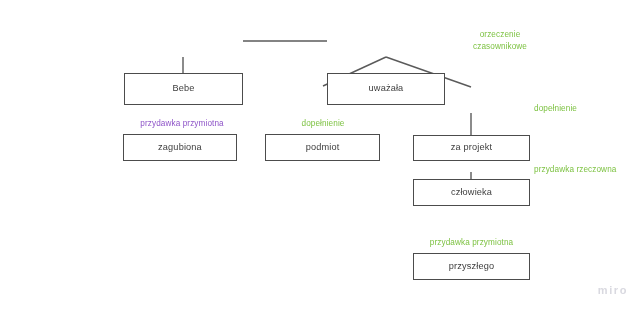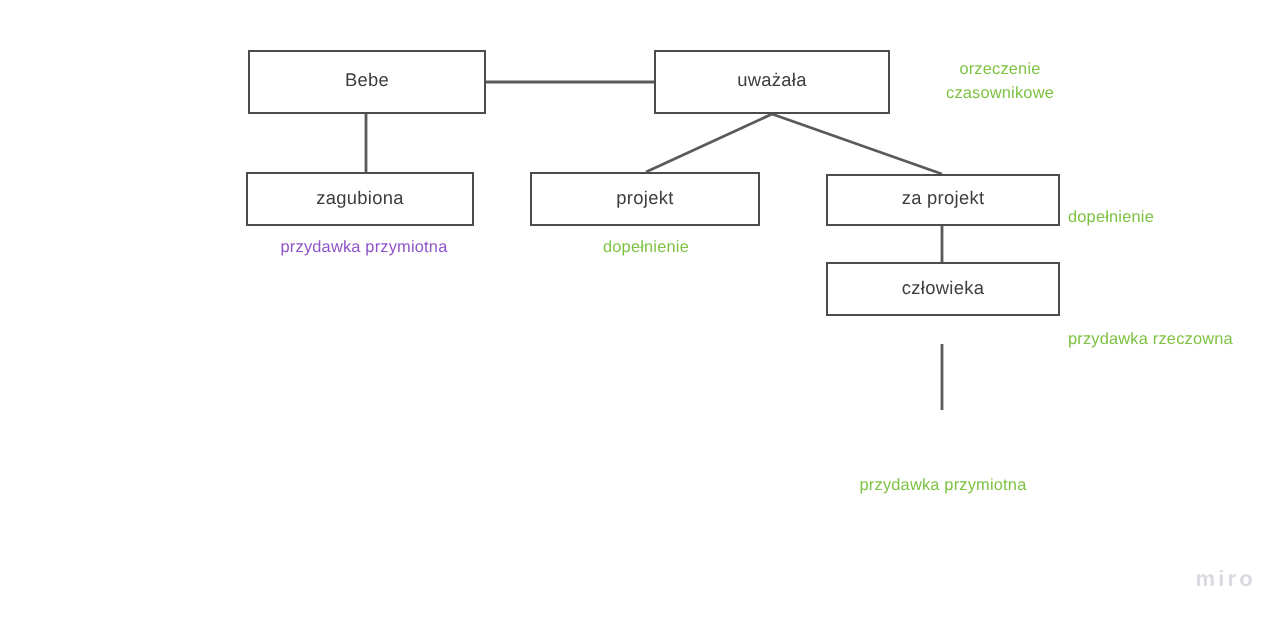"Bebe" .node { margin-top: none -> 48px }
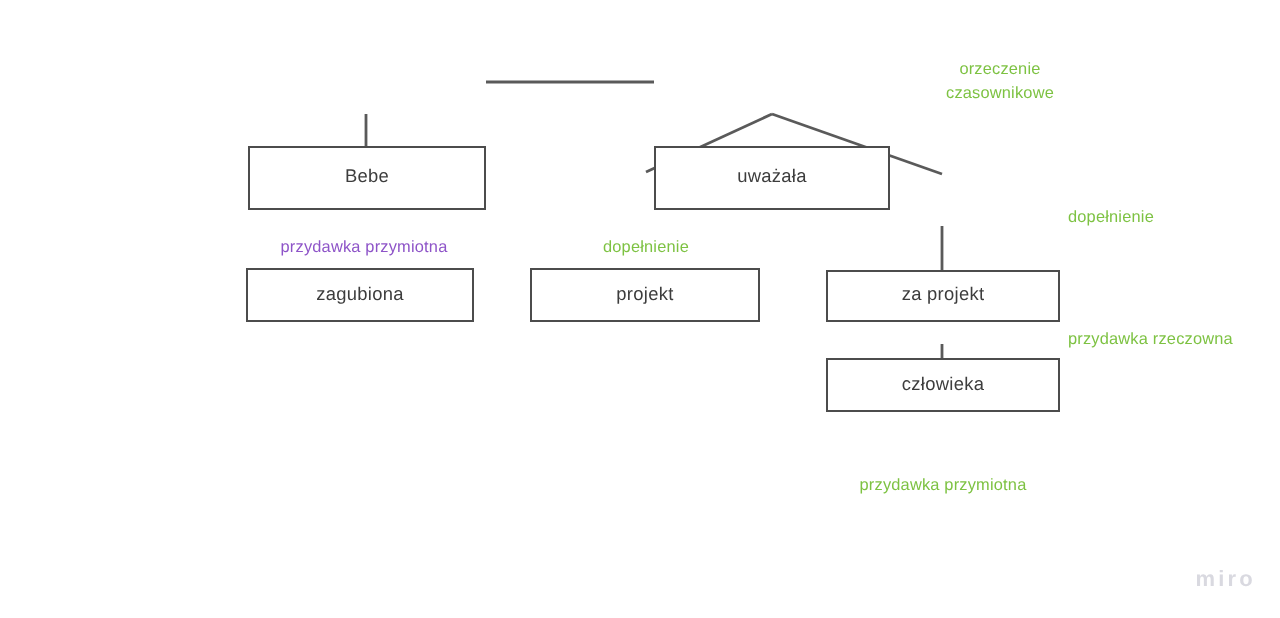"projekt" span.node-label { text: projekt -> podmiot }
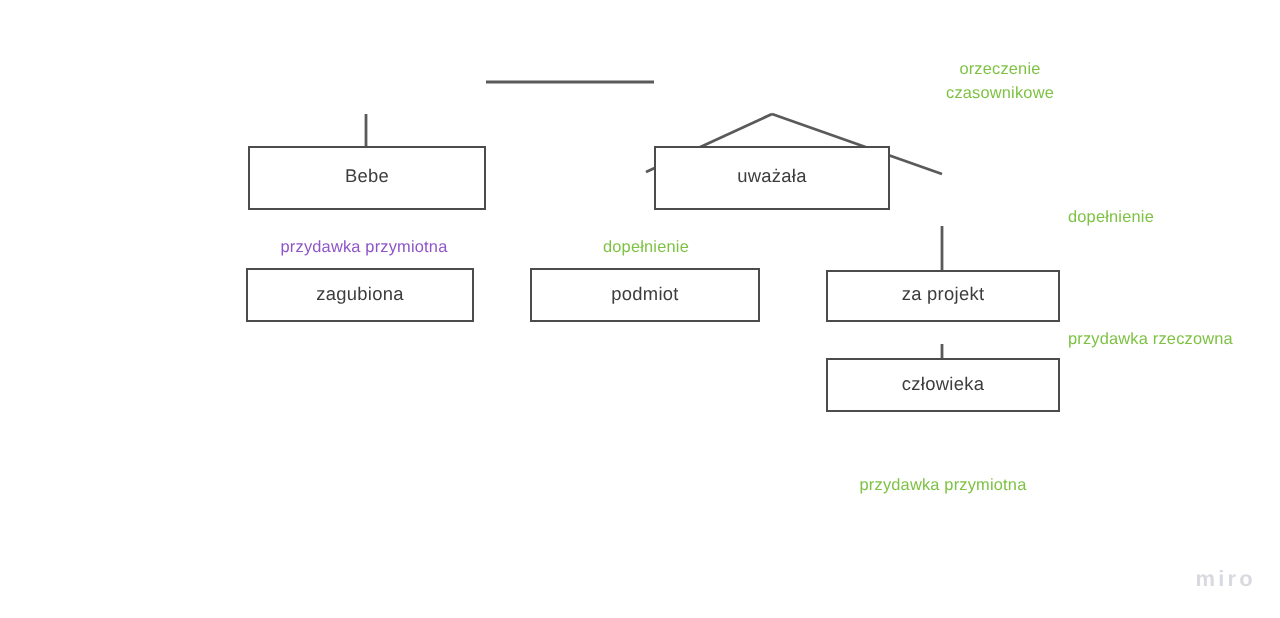"przyszłego" div.node { html: none -> <div> <span>przyszłego</span> </div> }
